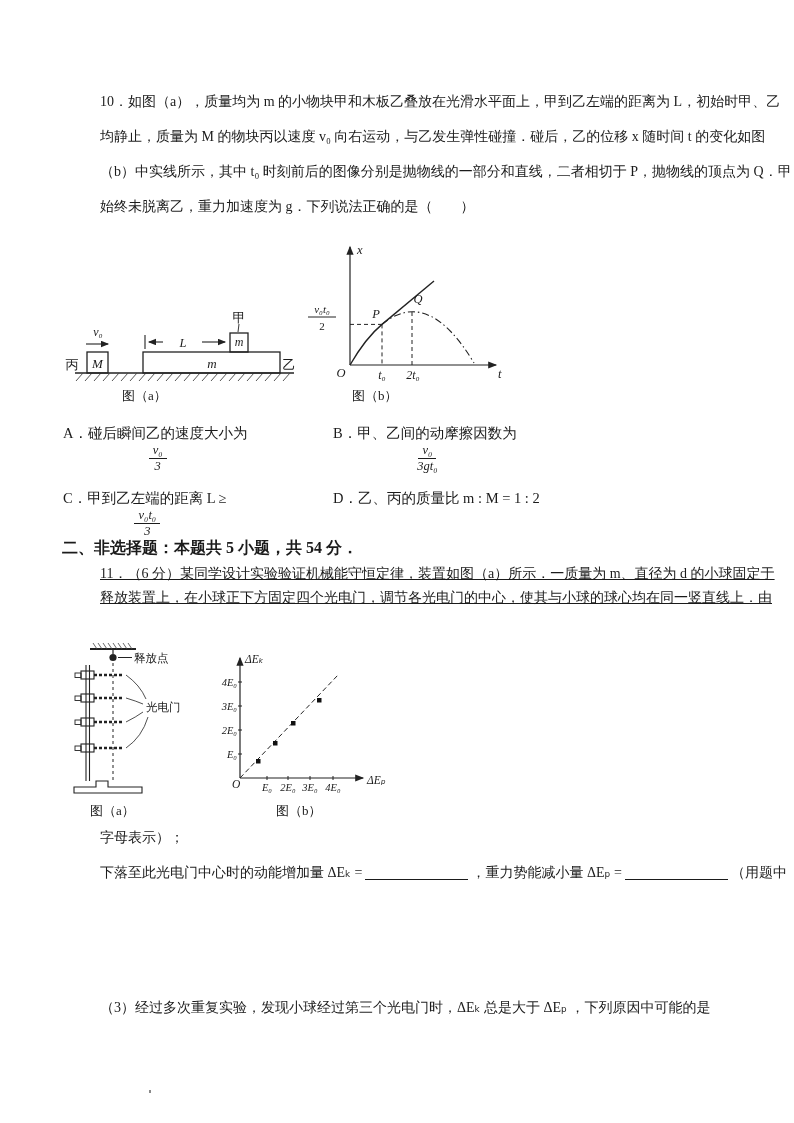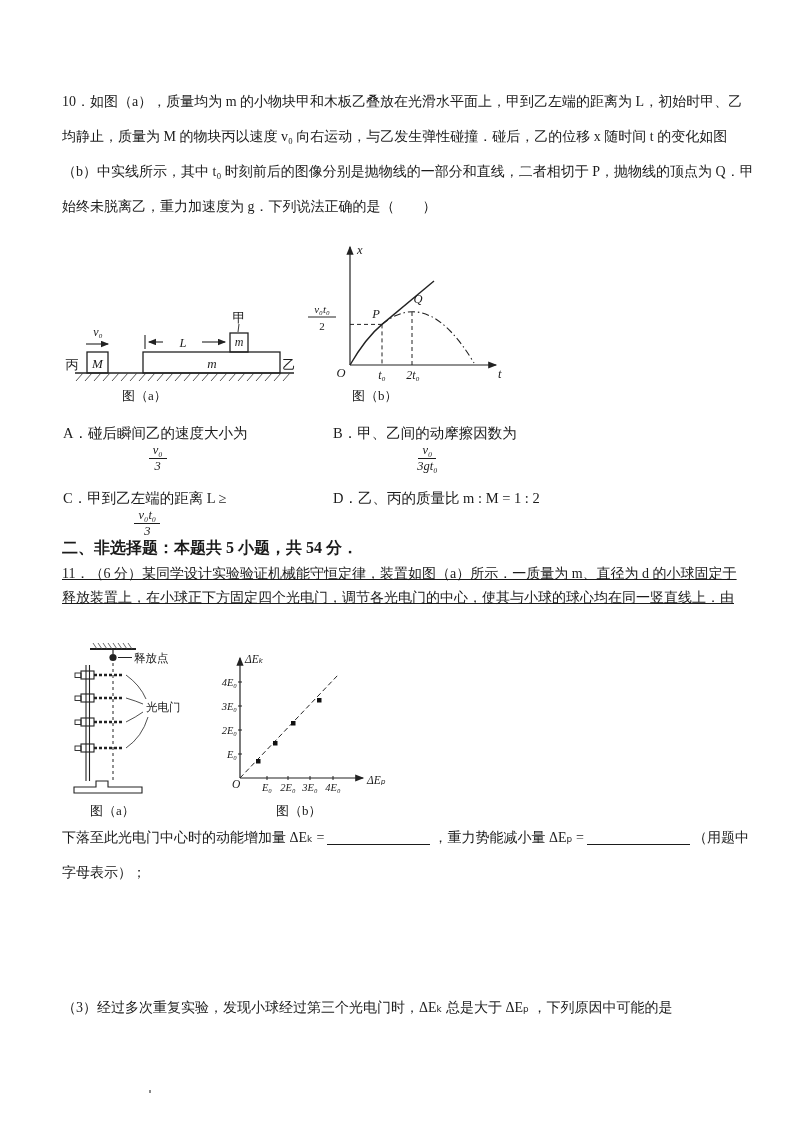"10．如图（a），质量均为 m" .pline { margin-left: none -> 38px }
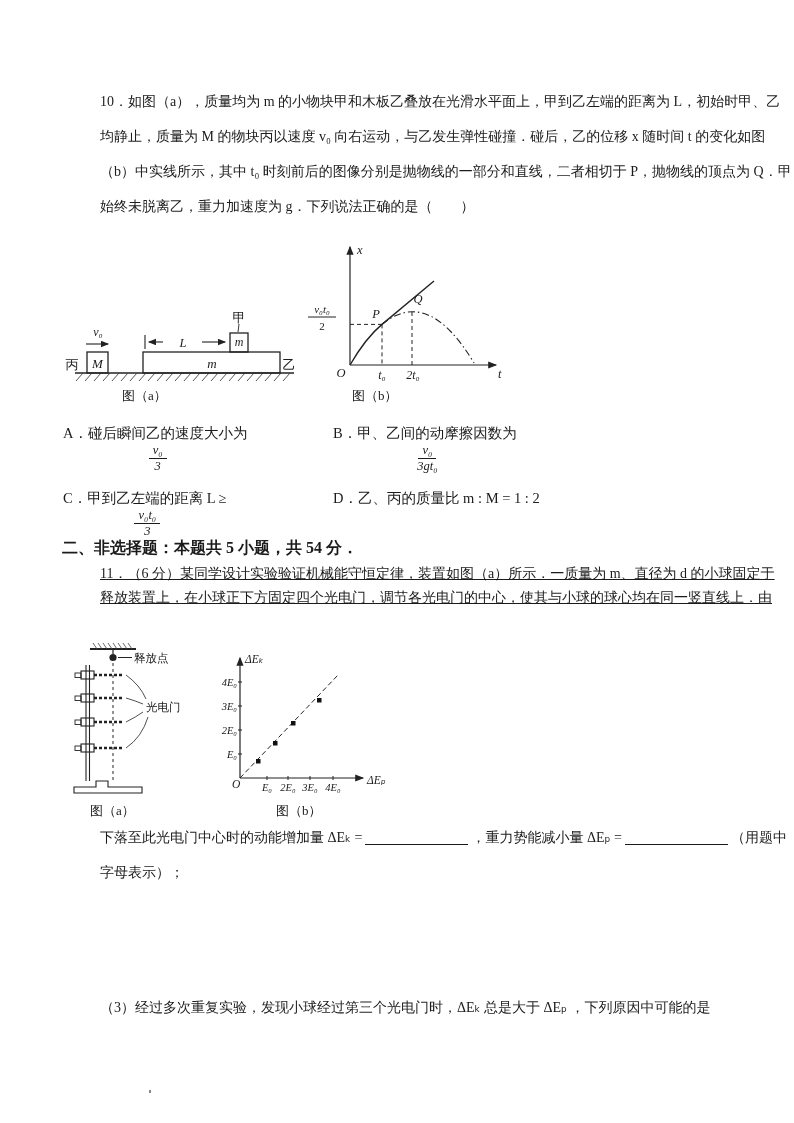"下落至此光电门中心时的动能增加量 ΔEₖ = ，重力势能减小量 ΔEₚ" div.pline { order: before "字母表示）；" -> after "字母表示）；" }
